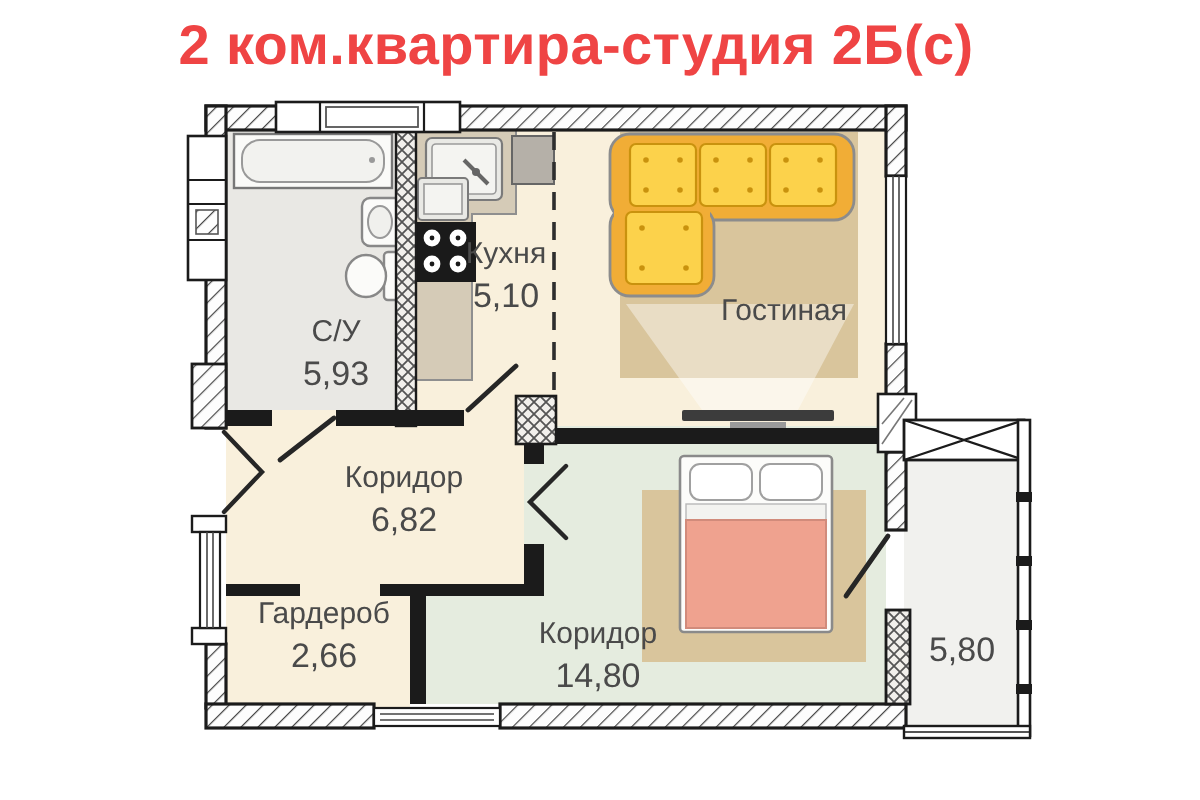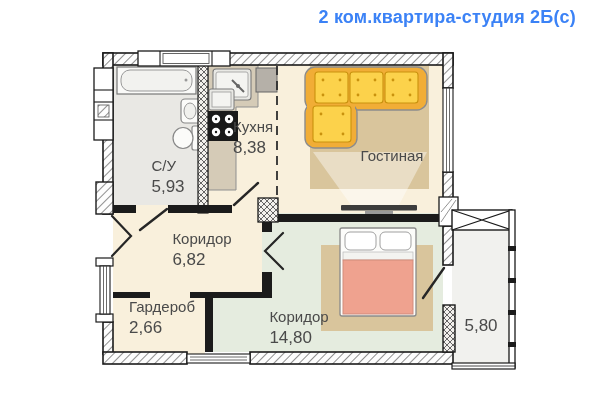"2 ком.квартира-студия 2Б(с)" .title { color: #3b82f6 -> #ef4444; font-size: 18px -> 28px; text-align: right -> center }
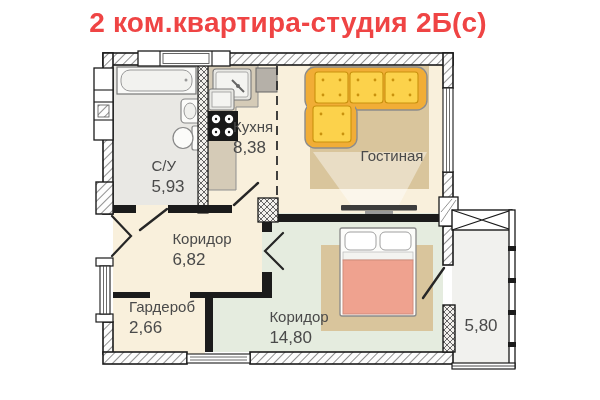"Кухня" .room-label { text-align: none -> center }
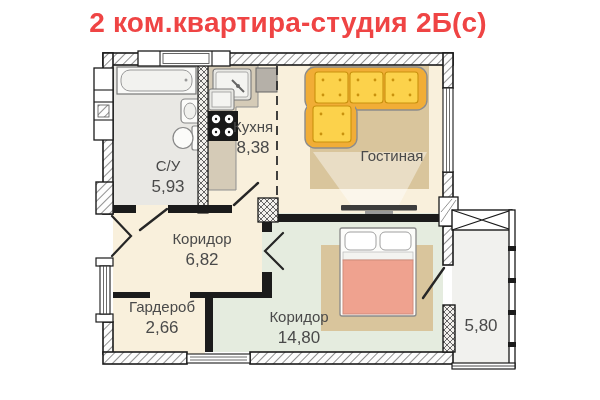"8,38" span.rarea { text: 8,38 -> 5,10 }
